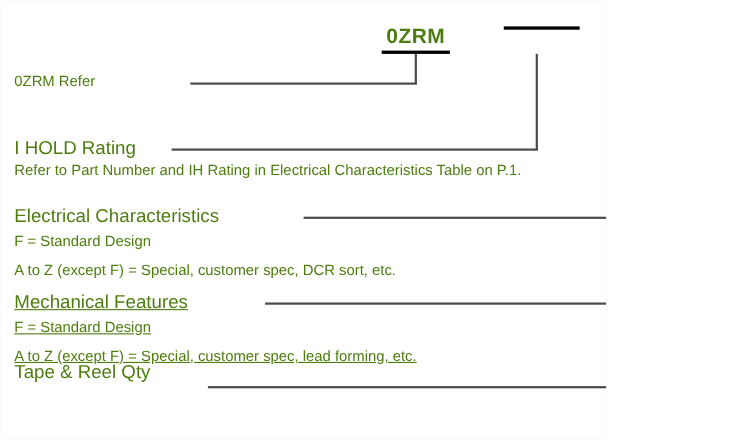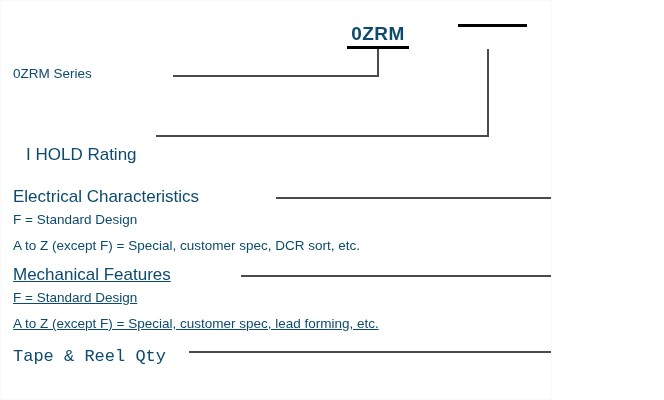"0ZRM" #root { color: #0c4a6e -> #4d7c0f }
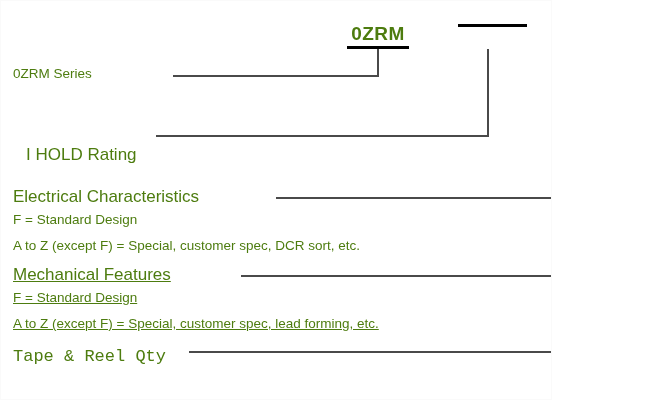"0ZRM Series" div.label-sub { text: Series -> Refer }
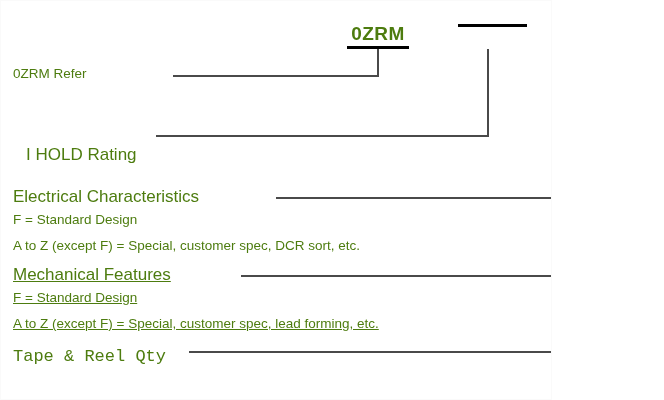"I HOLD Rating" div.label-block { left: 25px -> 12px; margin-top: 20px -> none }
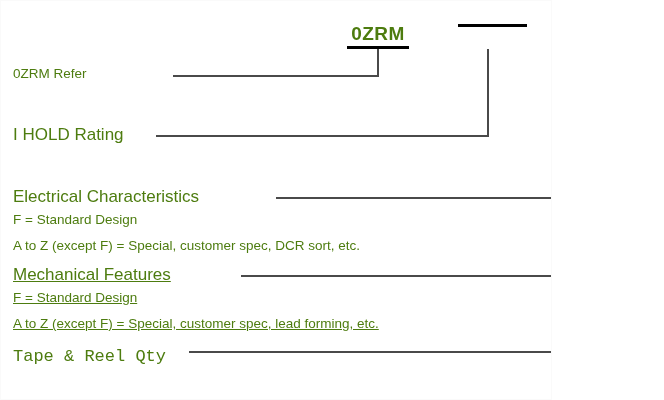"Refer to Part Number and" div.label-sub { html: none -> <div>Refer to Part Number and IH Rating in Electrical Characteristics Table on P.1.</div> }
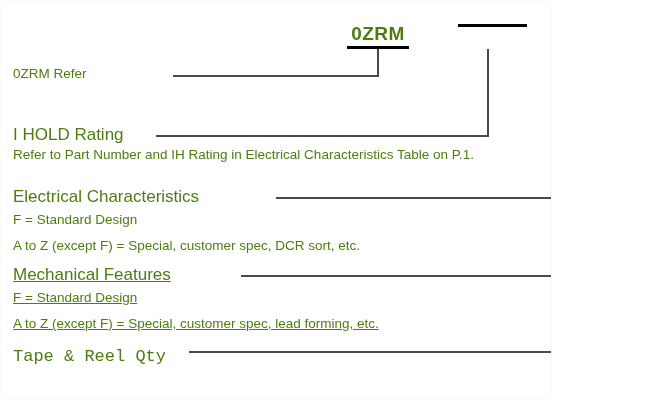"Tape & Reel Qty" div.label-block { font-family: Liberation Mono, monospace -> none; top: 346px -> 328px }
